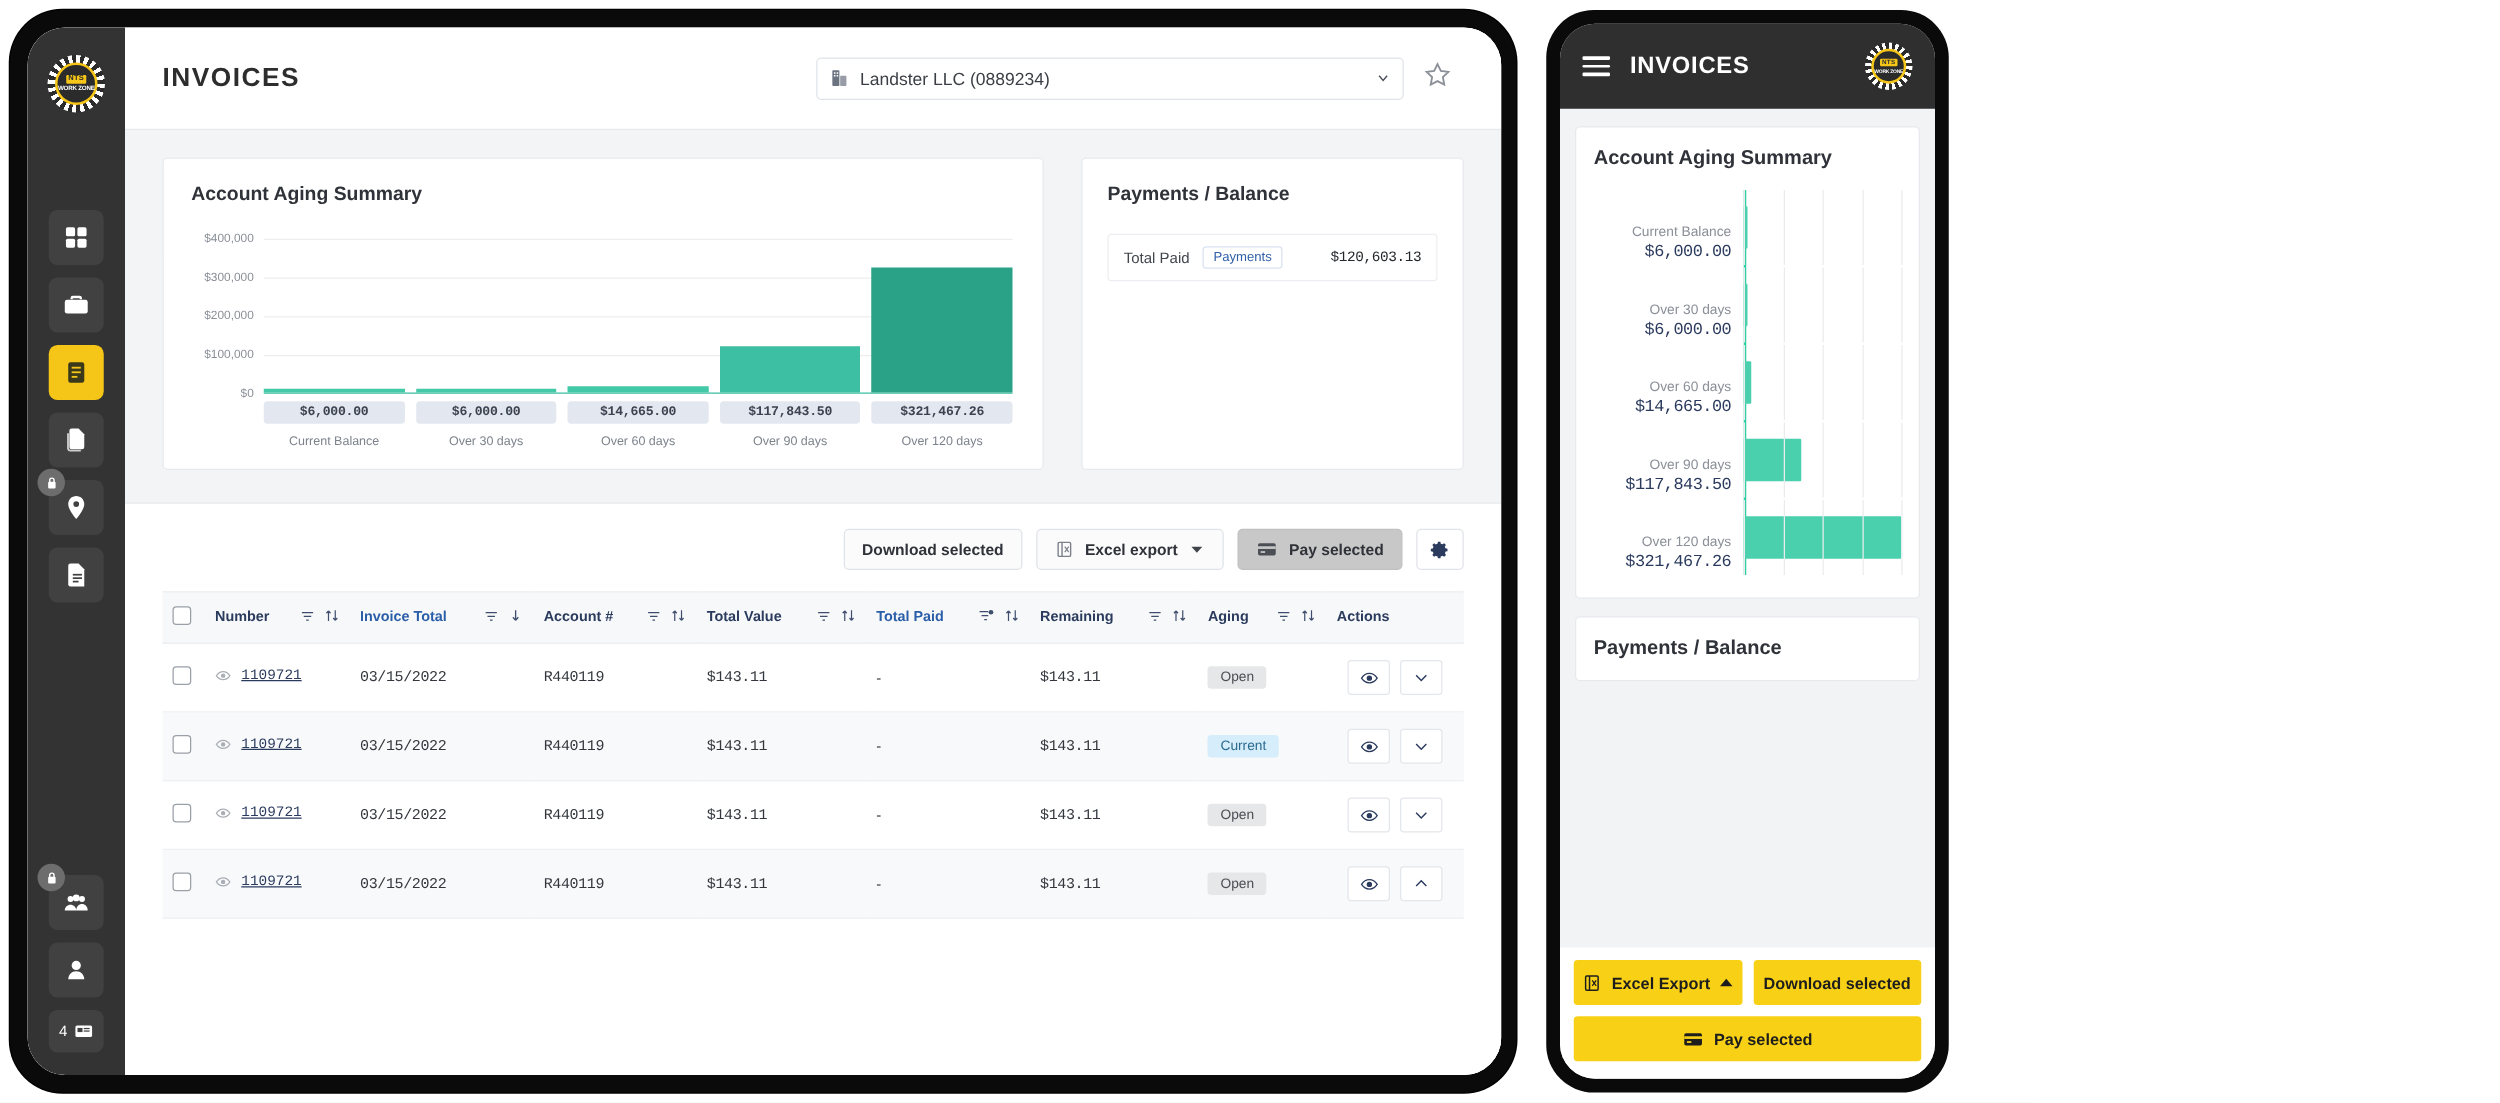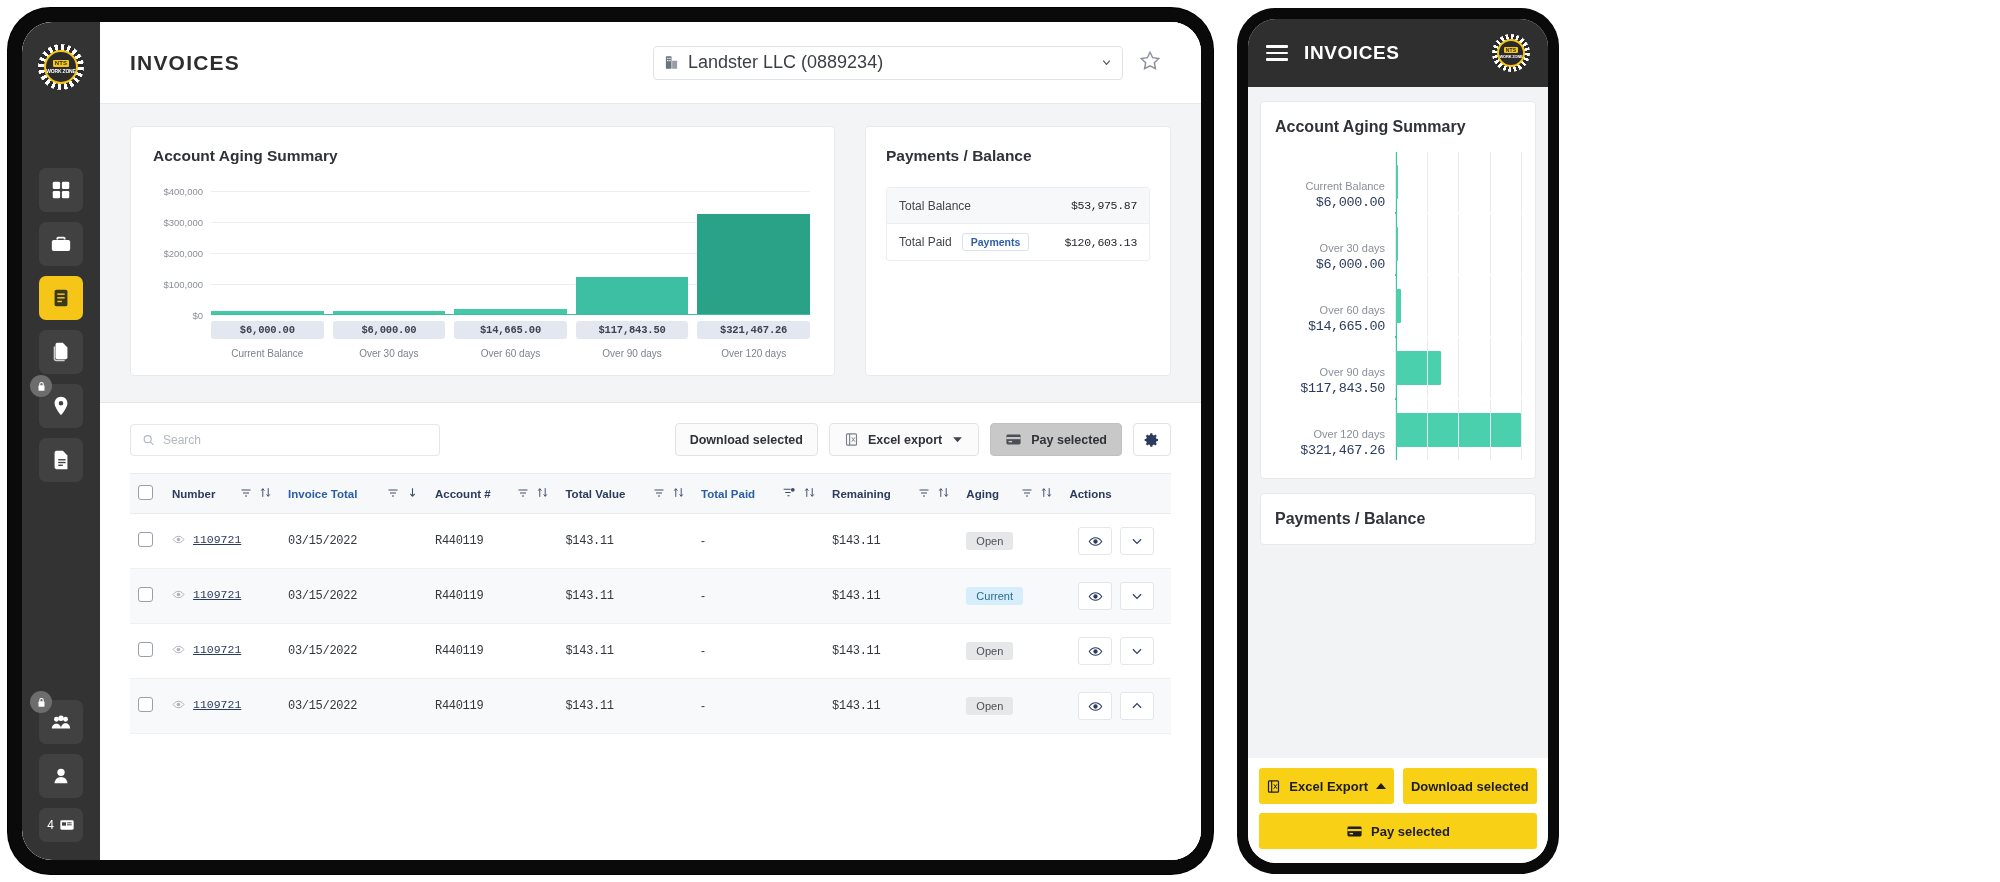"Landster LLC (0889234)" .account-select .acct-text { font-size: 18px -> 14px }
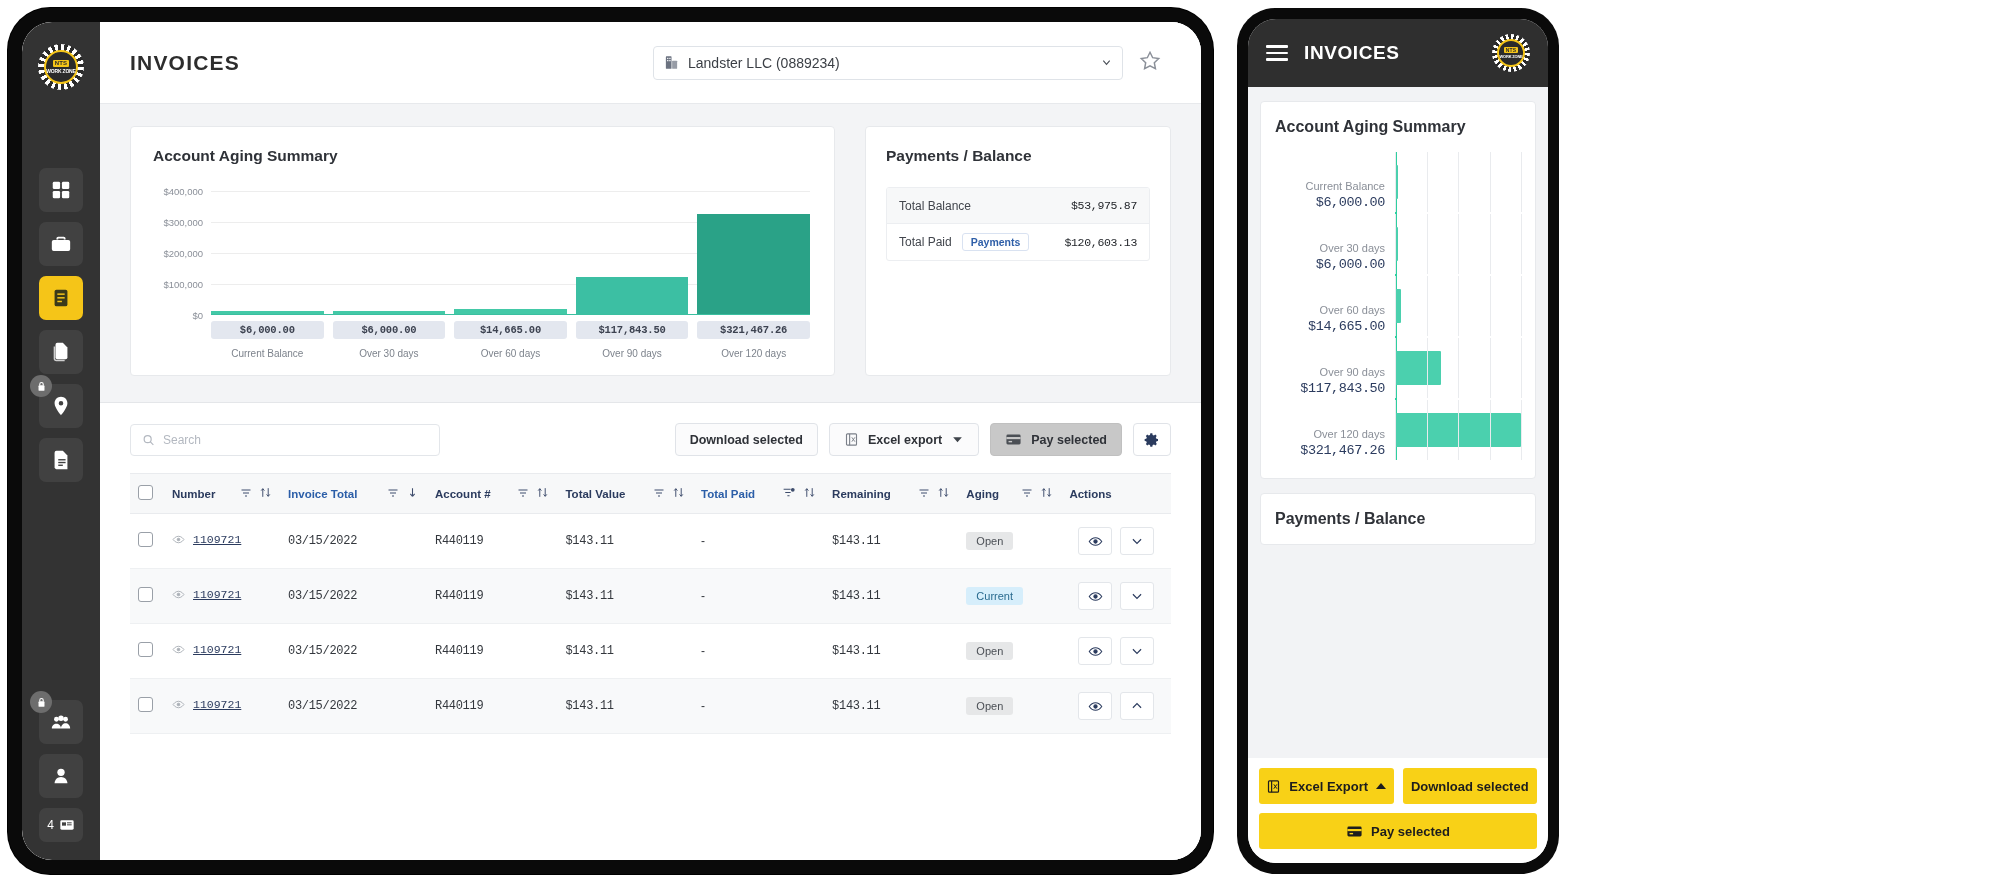"Total Balance" div.pay-row { html: <div> <span>Total Balance</span> <span>$53,975.87</span> </div> -> none }
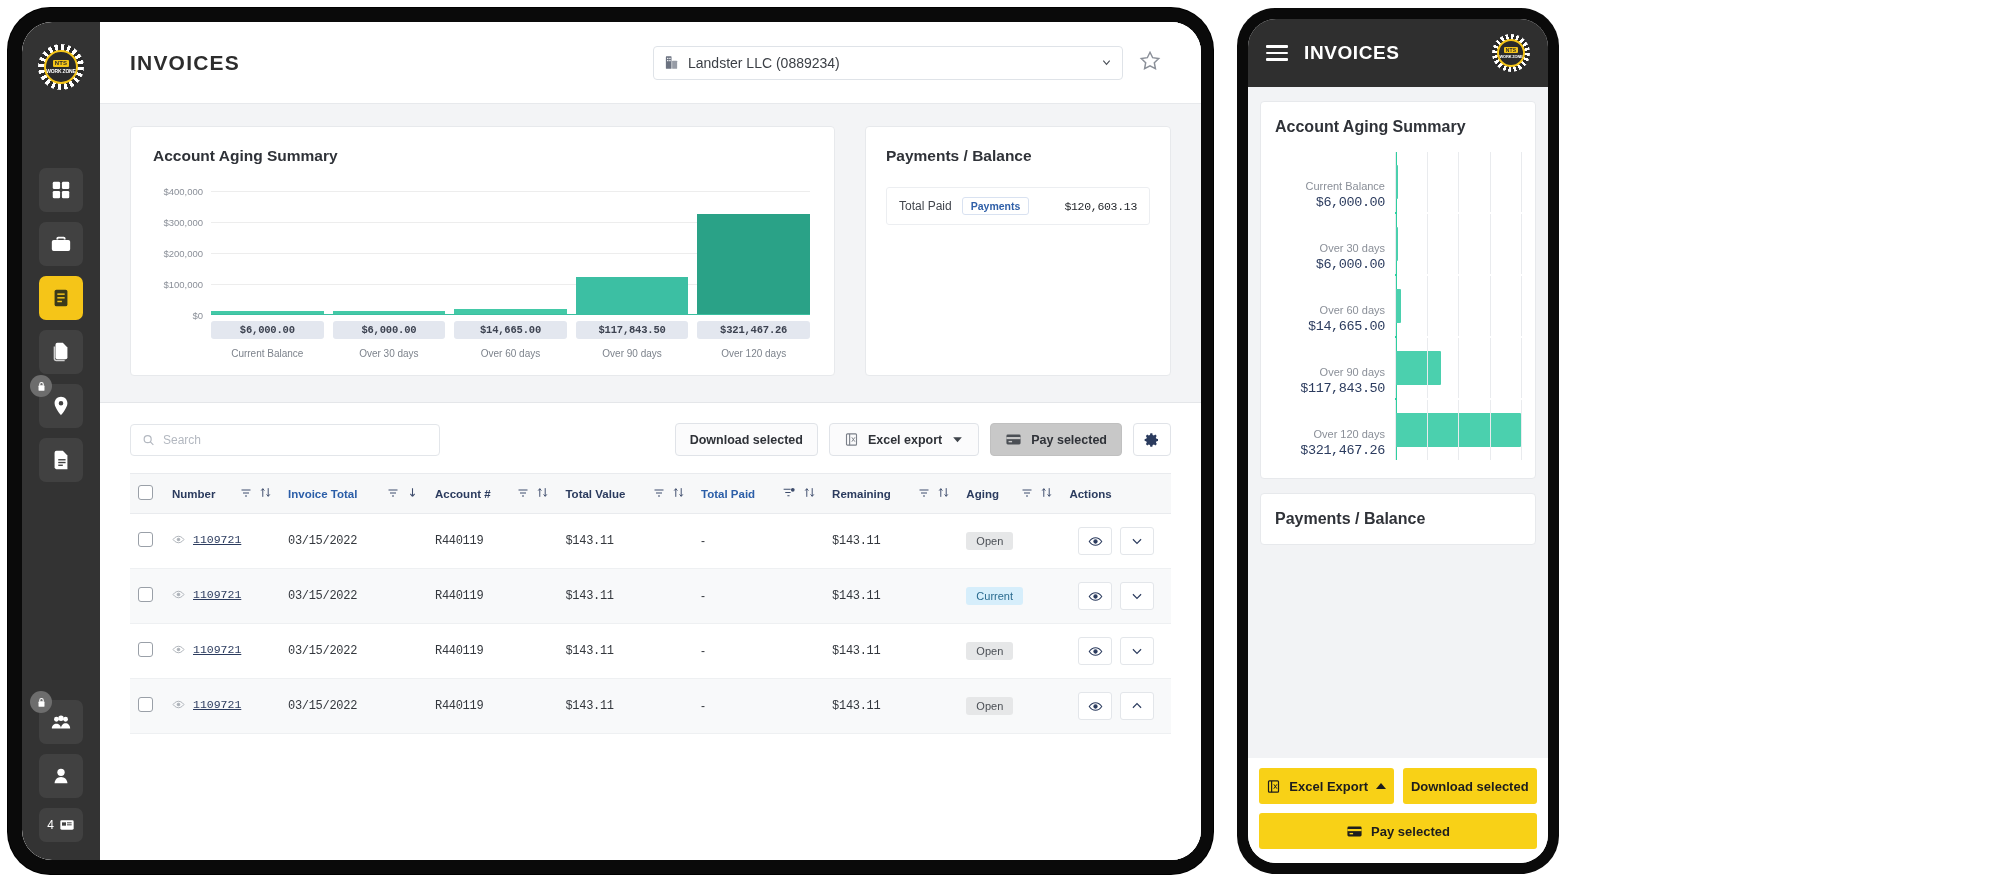"Payments" .payments-pill { font-weight: bold -> normal }
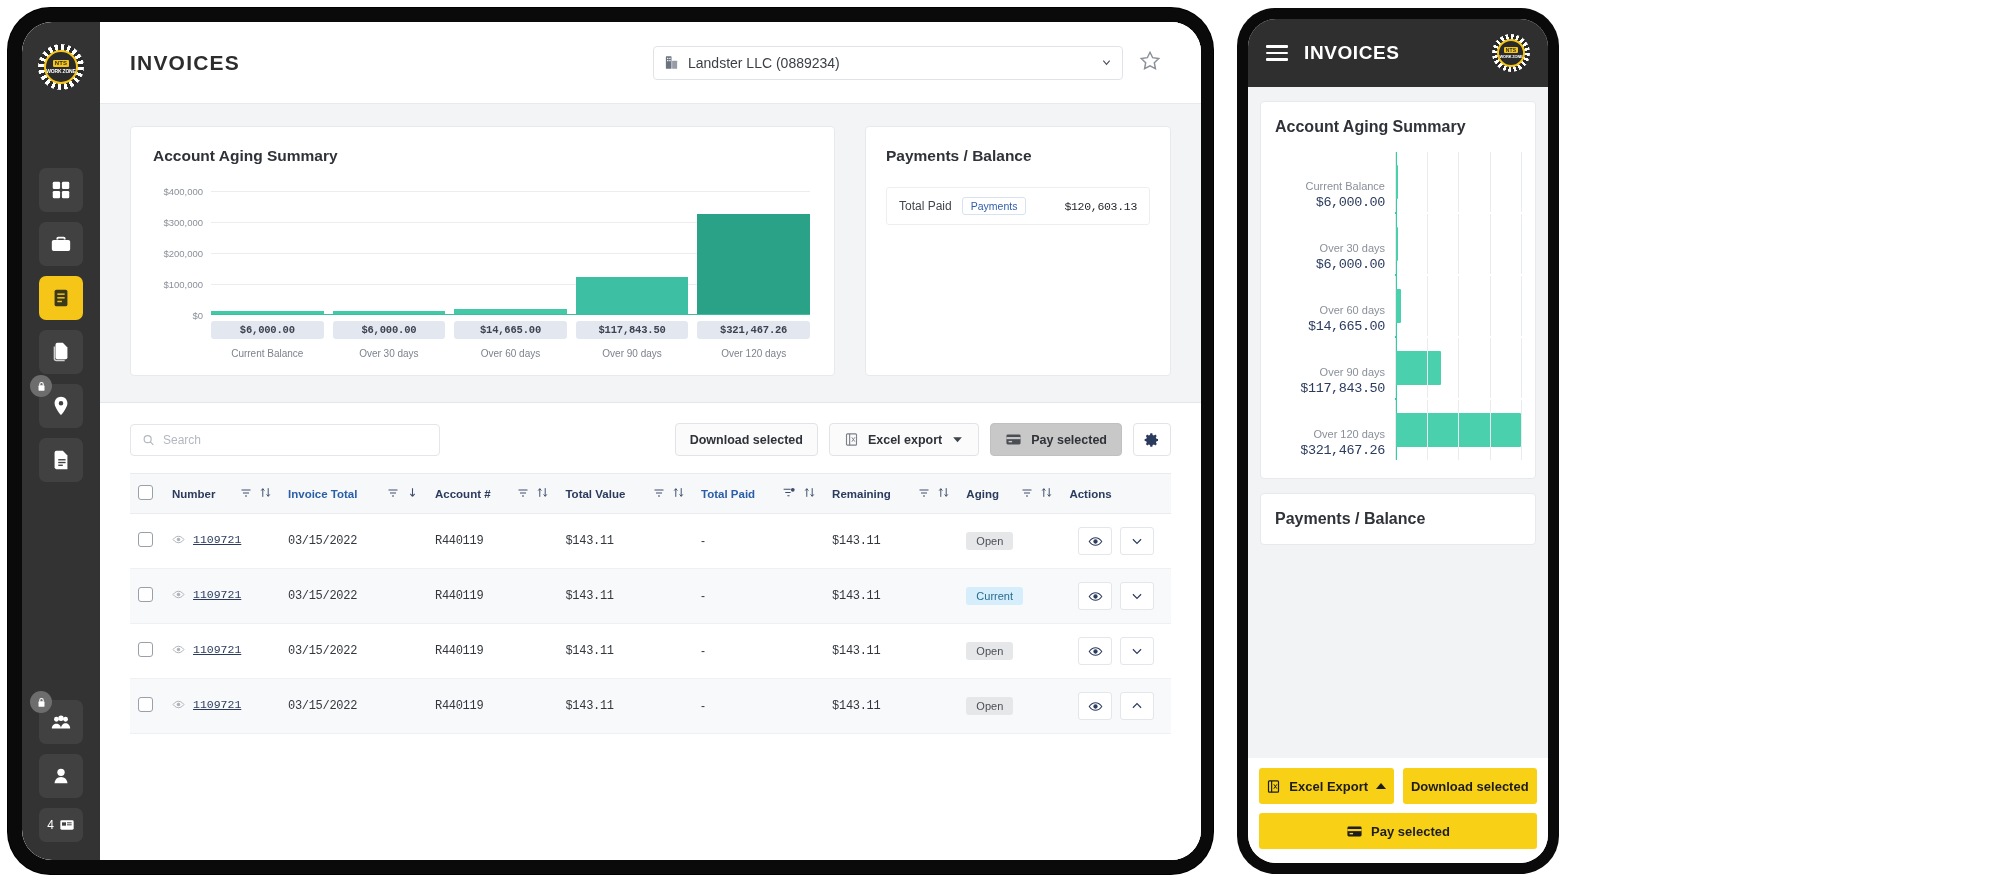"Search" div.search-box { html: <div> <svg> <circle></circle> <path></path> </svg> <input> </div> -> none }
